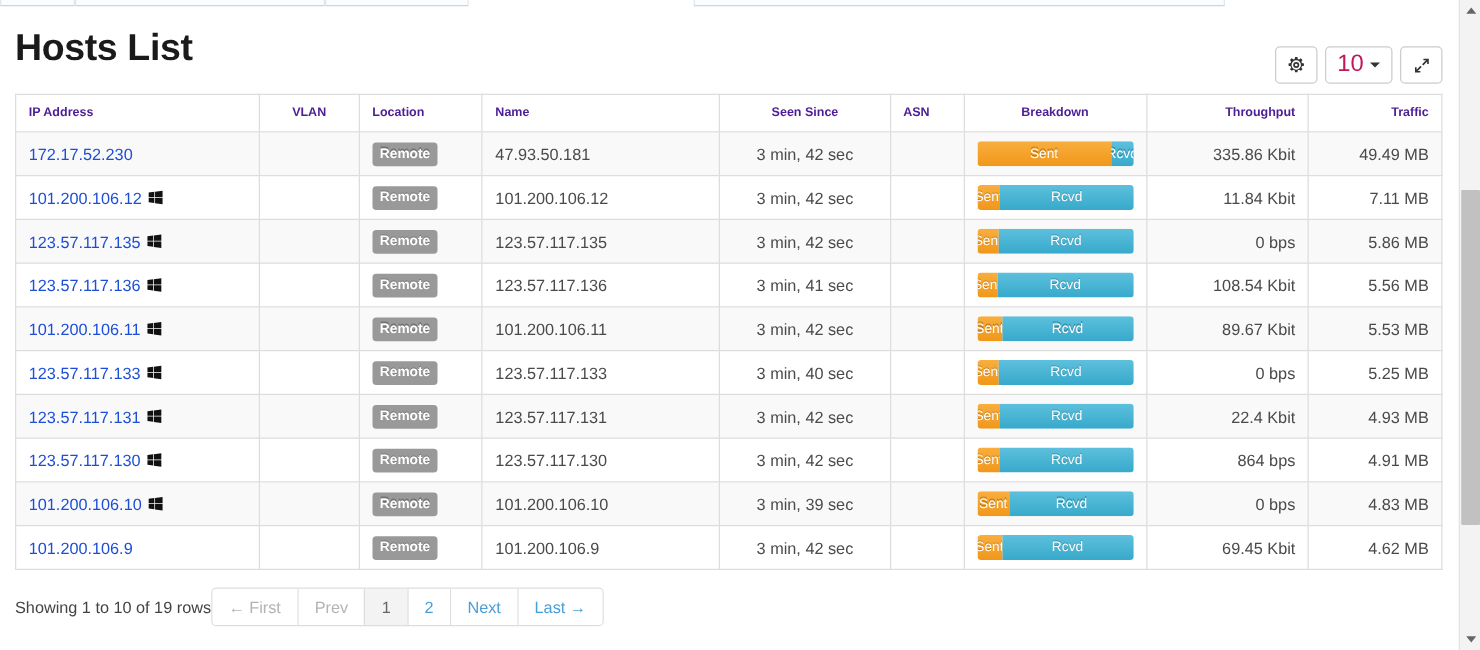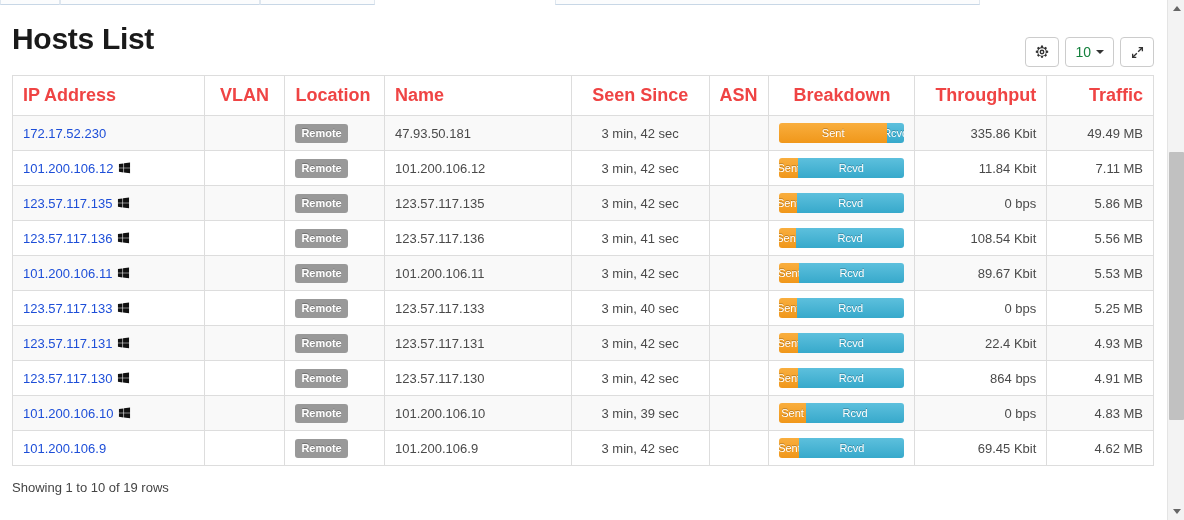"10" .btn { color: #15803d -> #be185d; font-size: 14px -> 19px }
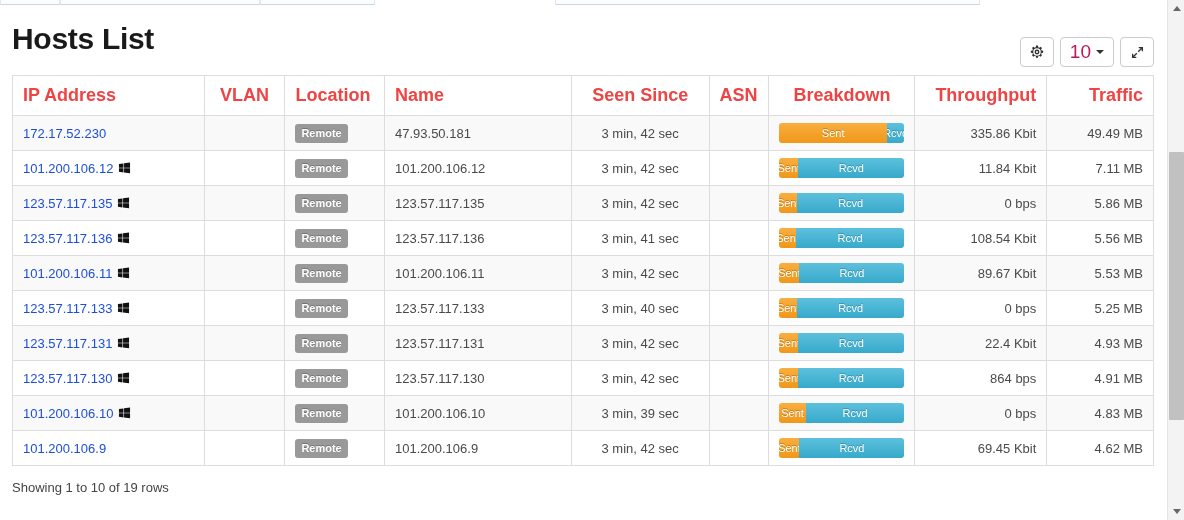"IP Address" table.hosts th { color: #ef4444 -> #4c1d95; font-size: 18px -> 10px }
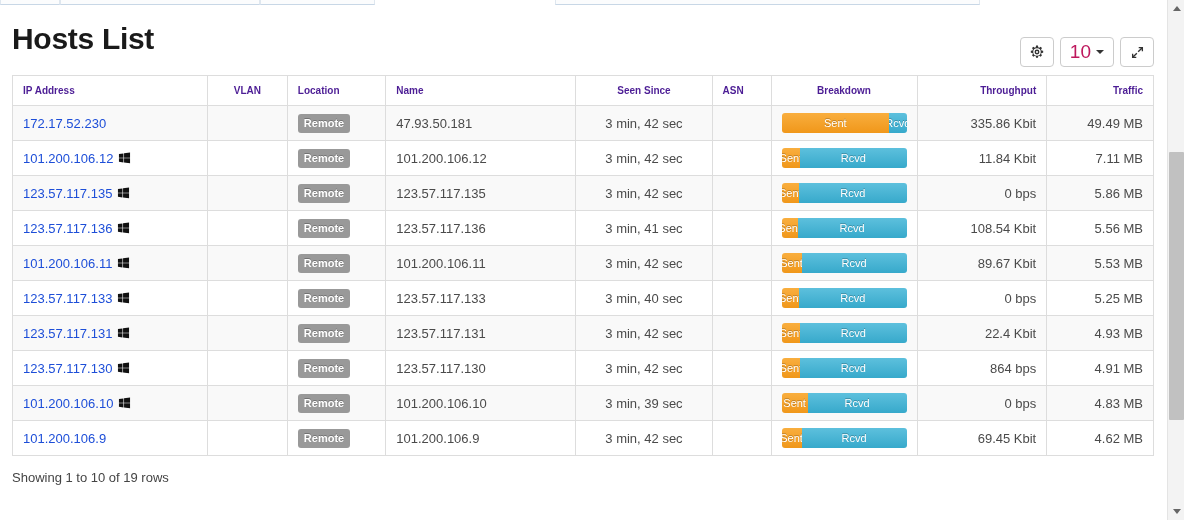"← First" div.pagination { html: none -> <div> <div>← First</div> <div>Prev</div> <div>1</div> <div>2</div> <div>Next</div> <div>Last →</div> </div> }
